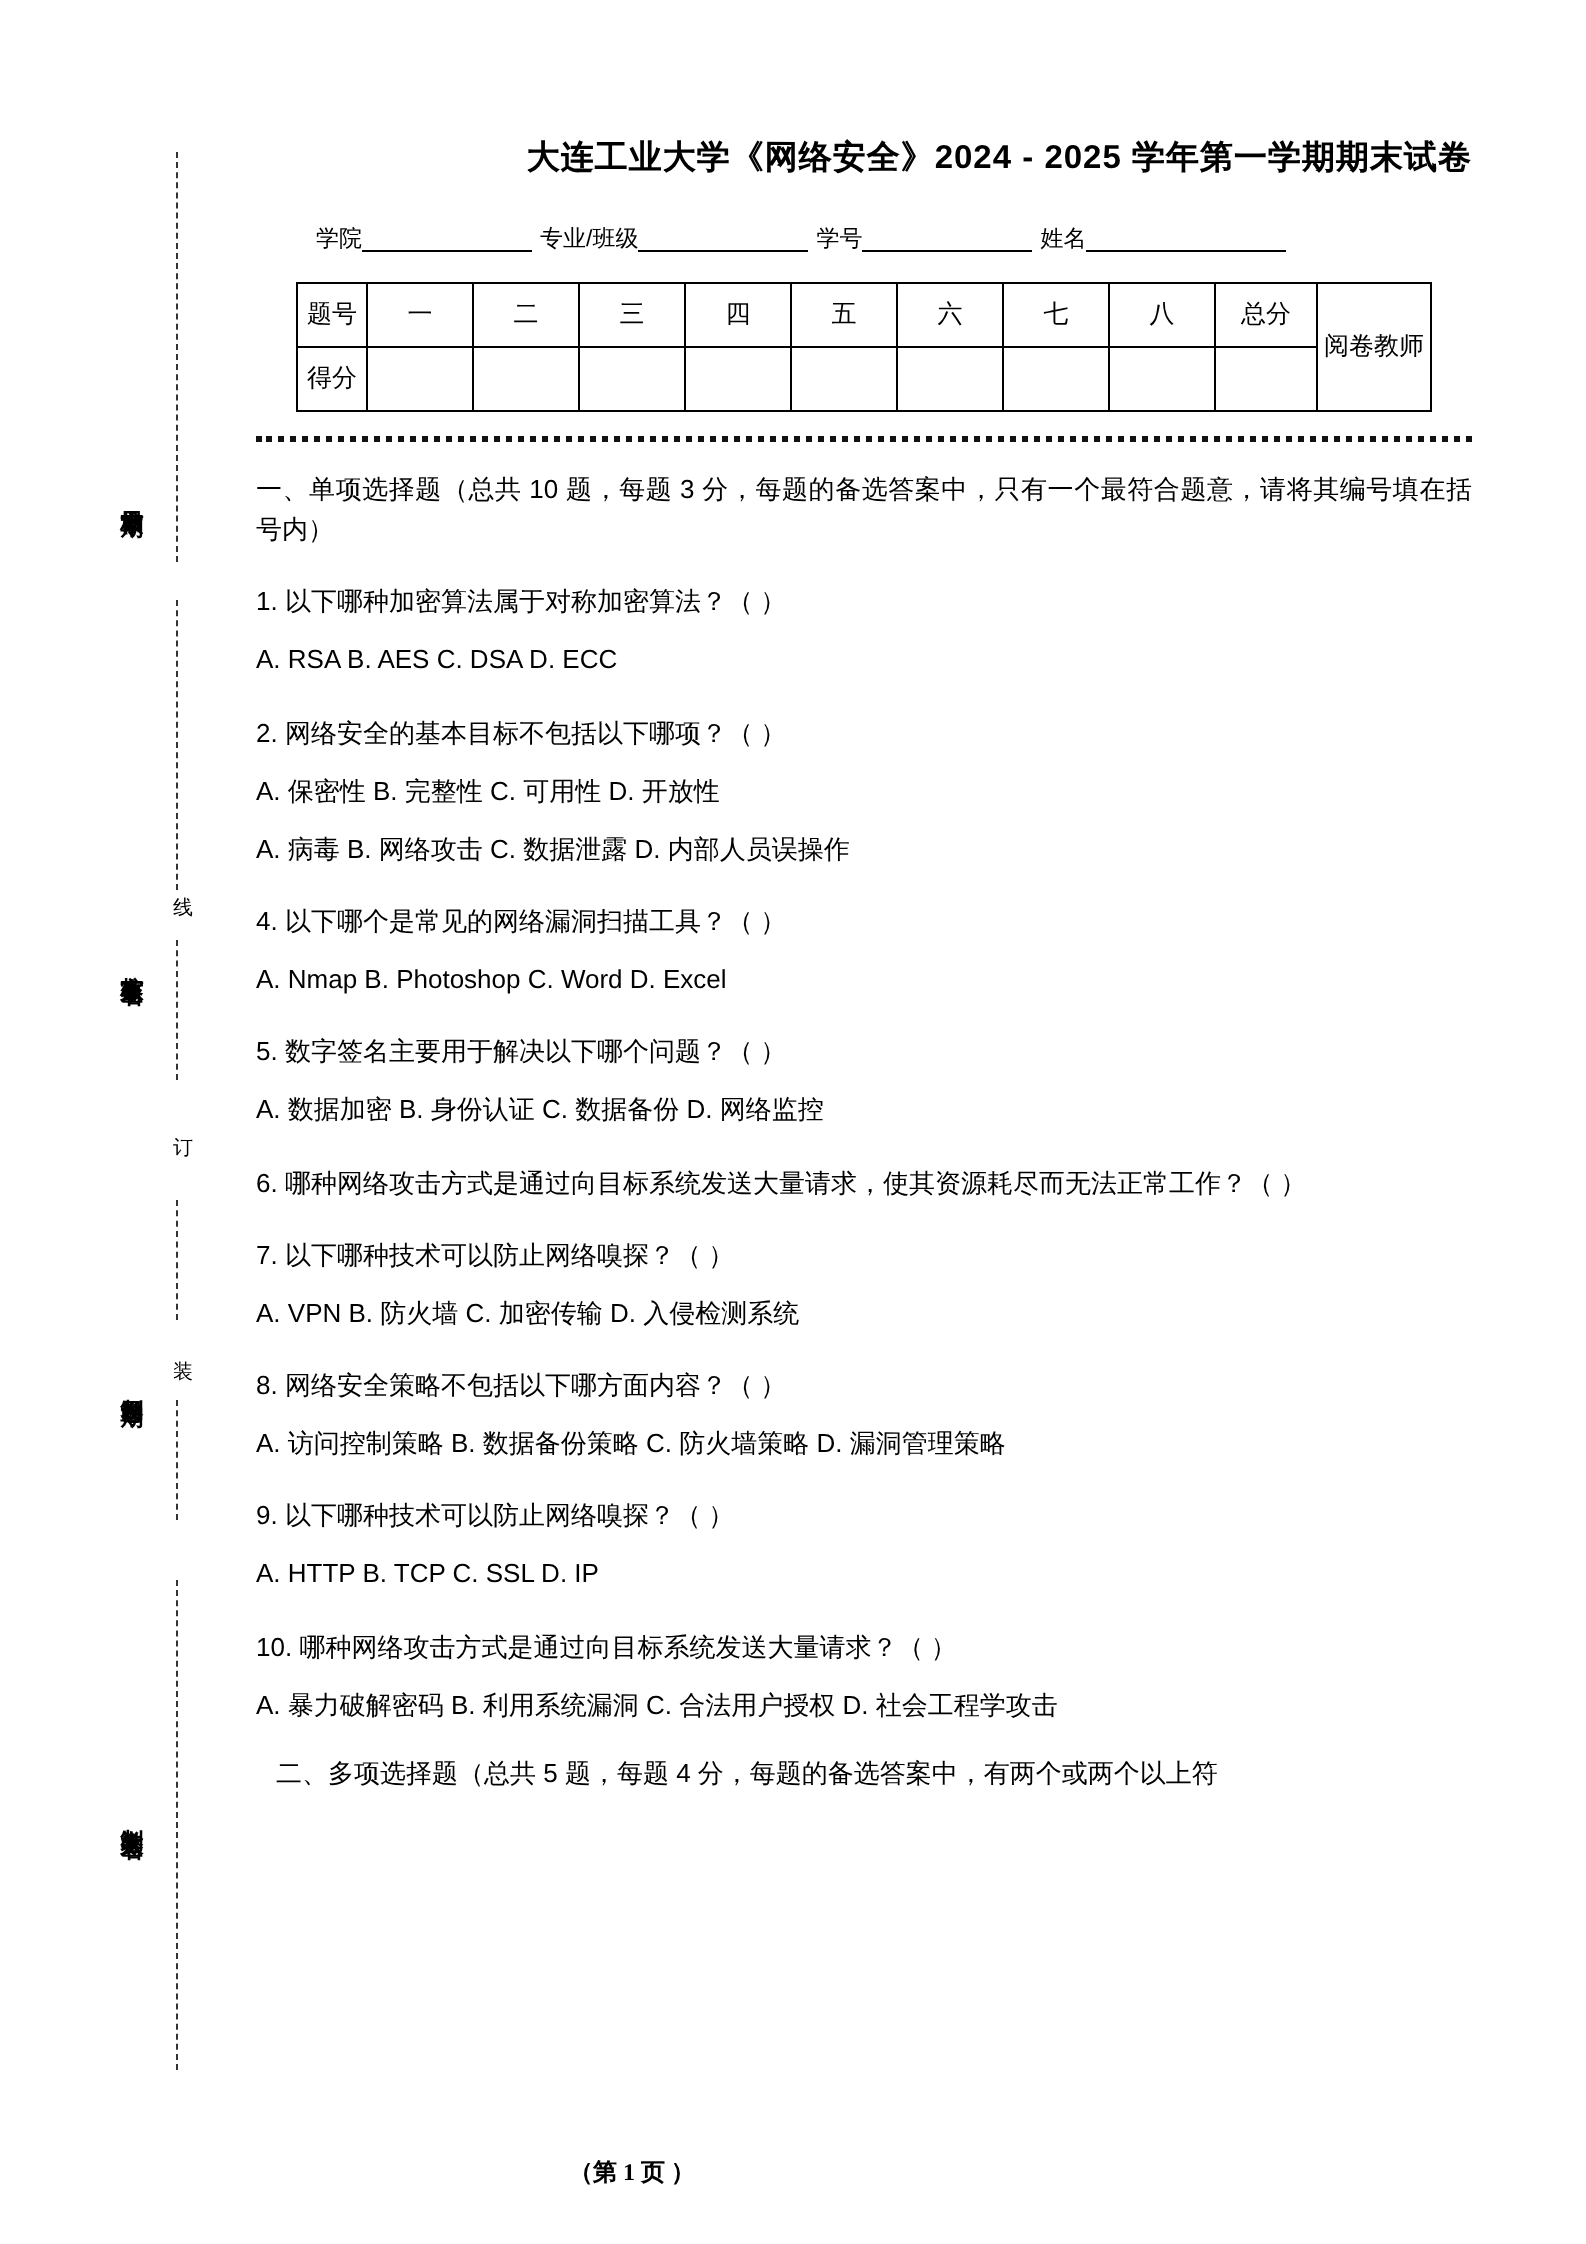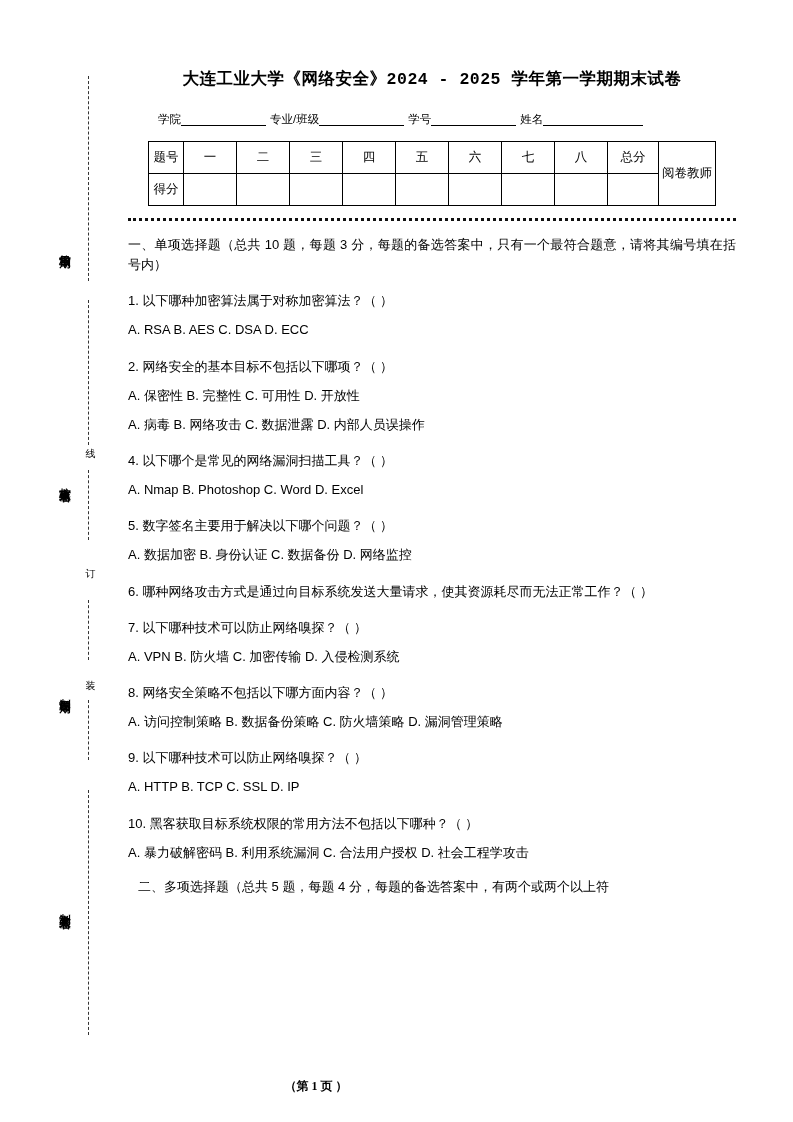"大连工业大学《网络安全》2024 - 2025 学年第一学期期末试卷" .title { font-family: Liberation Mono, monospace -> Liberation Sans, sans-serif; text-align: center -> right }
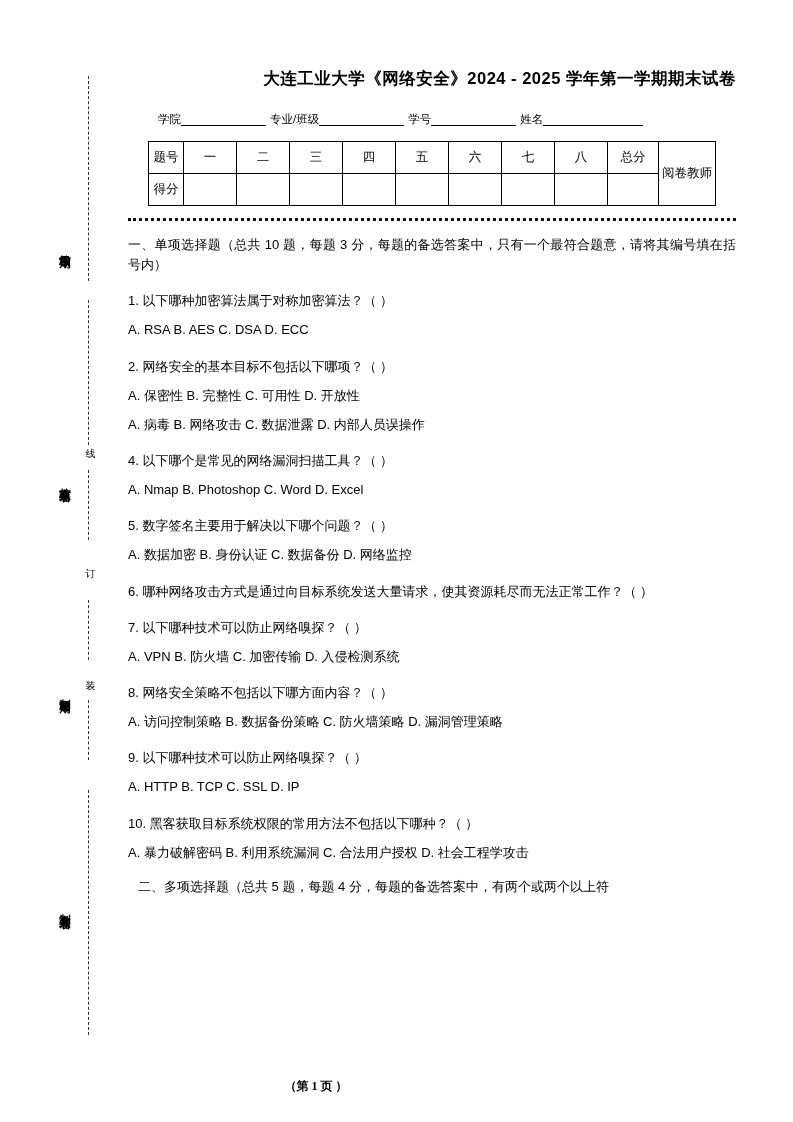"黑客获取目标系统权限的常用方法不包括以下哪种？（ ）" span { text: 黑客获取目标系统权限的常用方法不包括以下哪种 -> 哪种网络攻击方式是通过向目标系统发送大量请求 }
